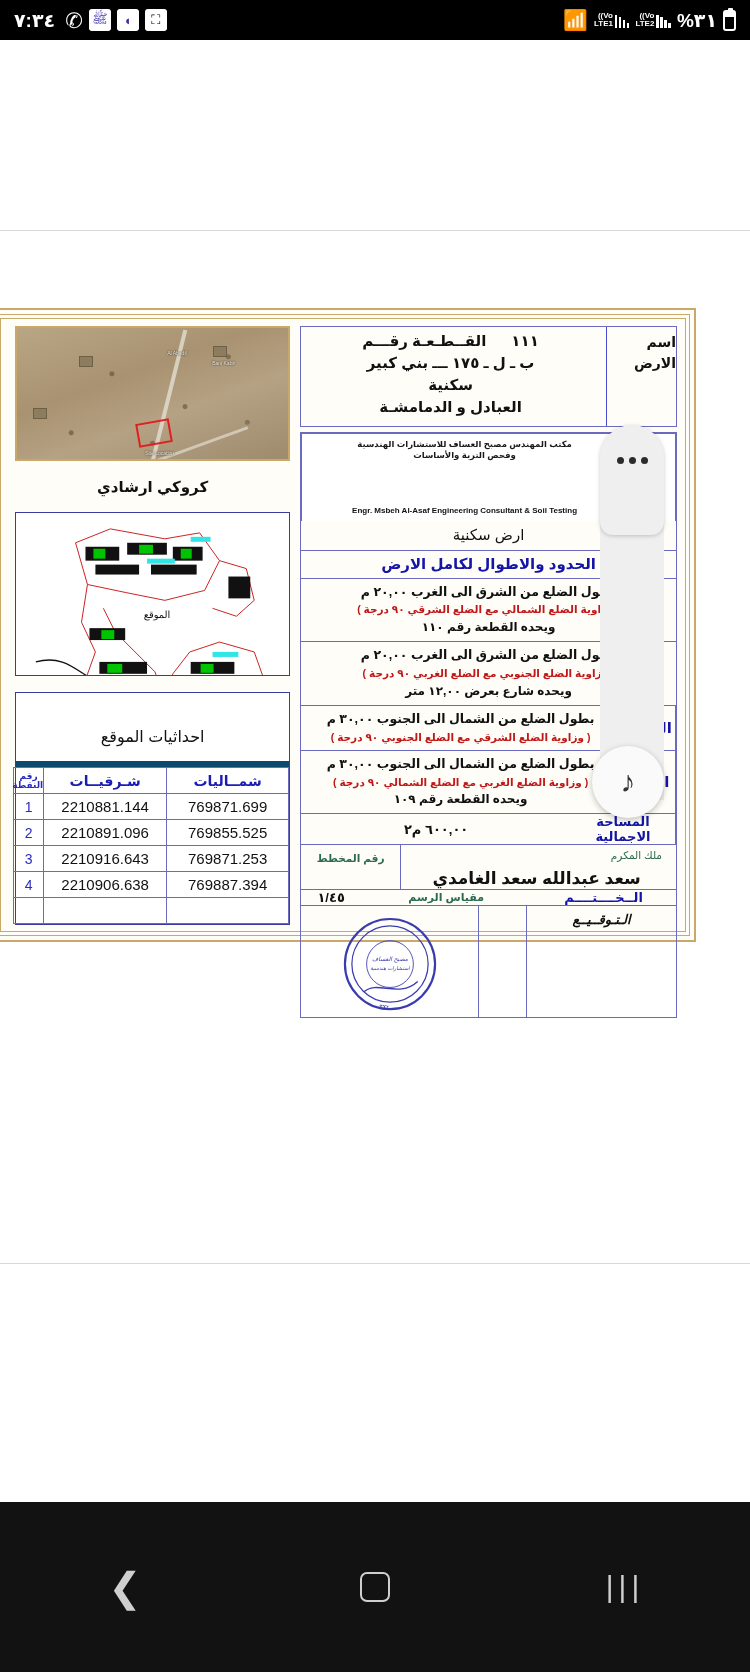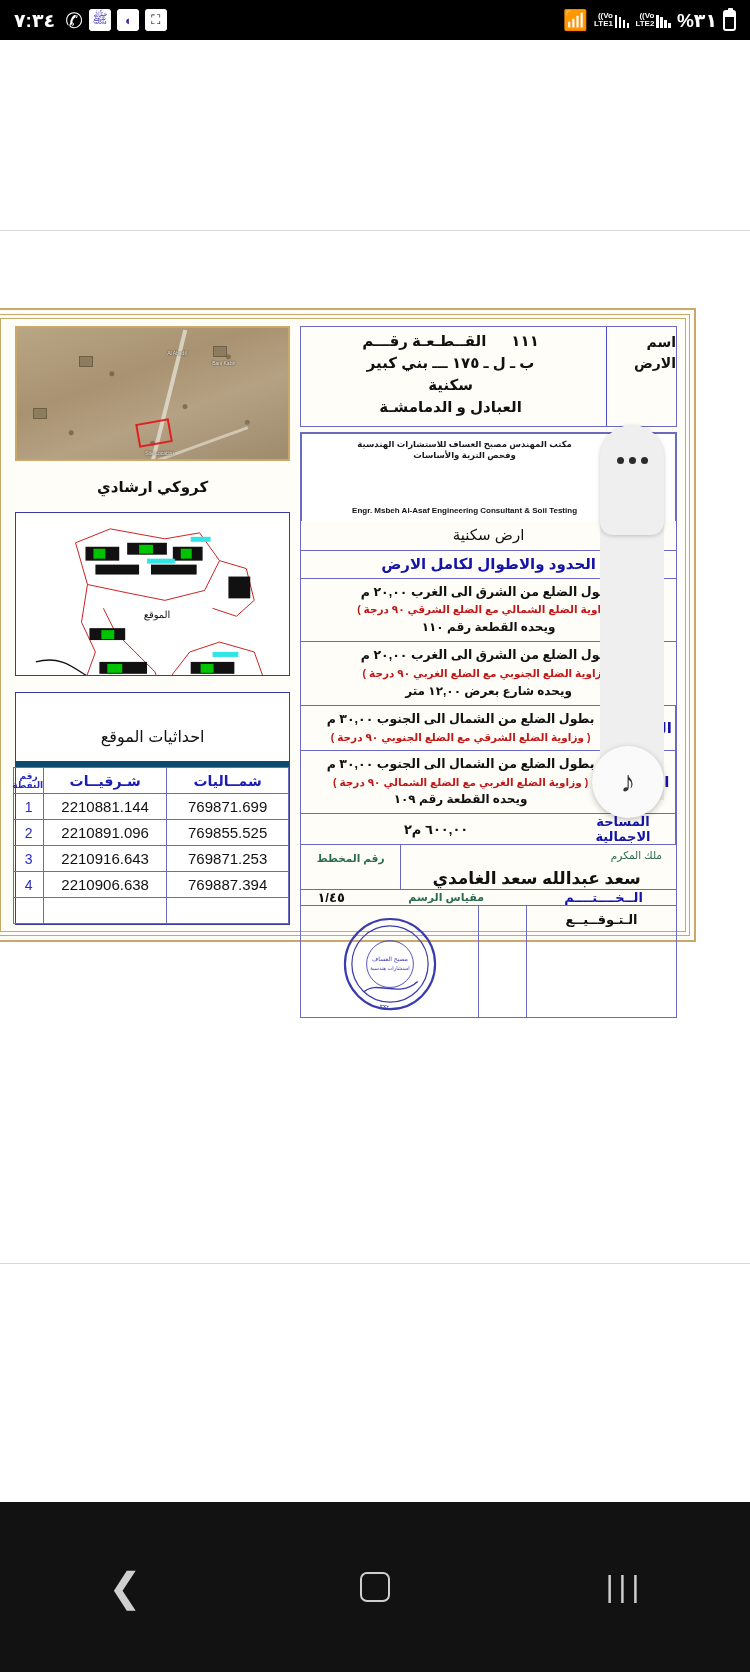"الـتـوقــيــع" .sign-row { font-style: none -> italic }
